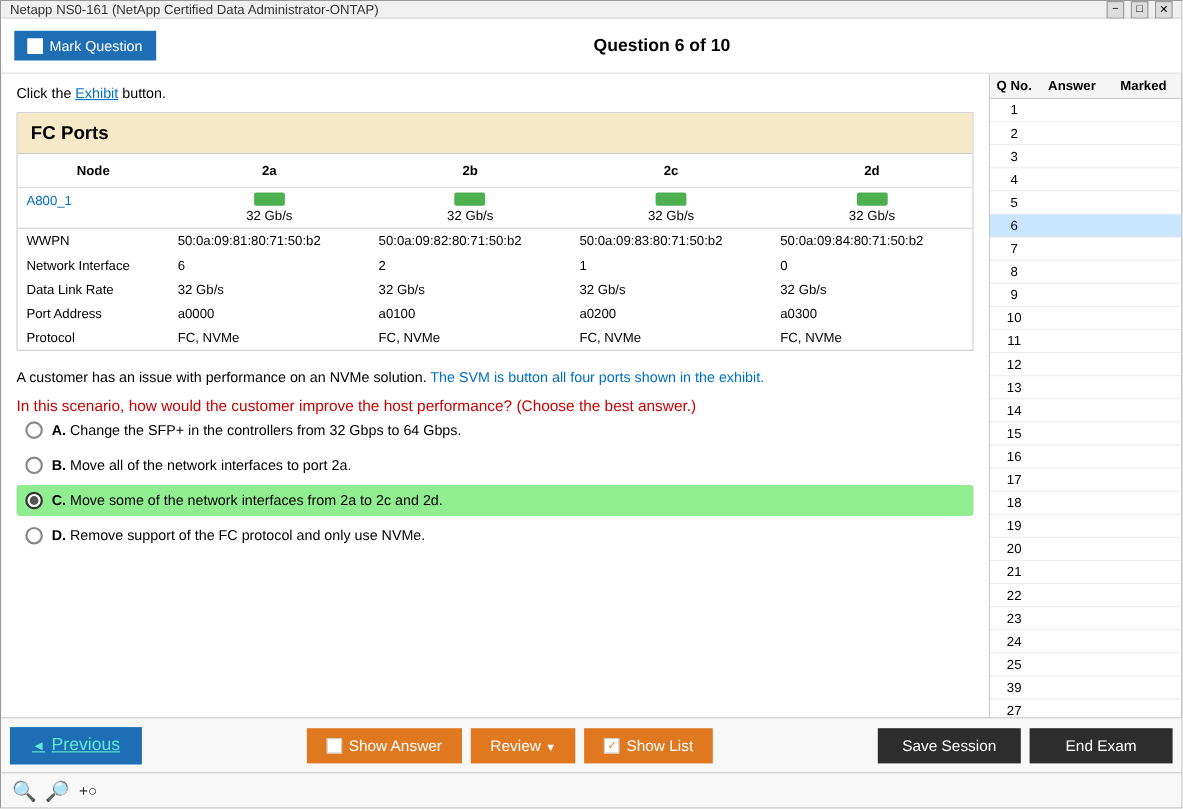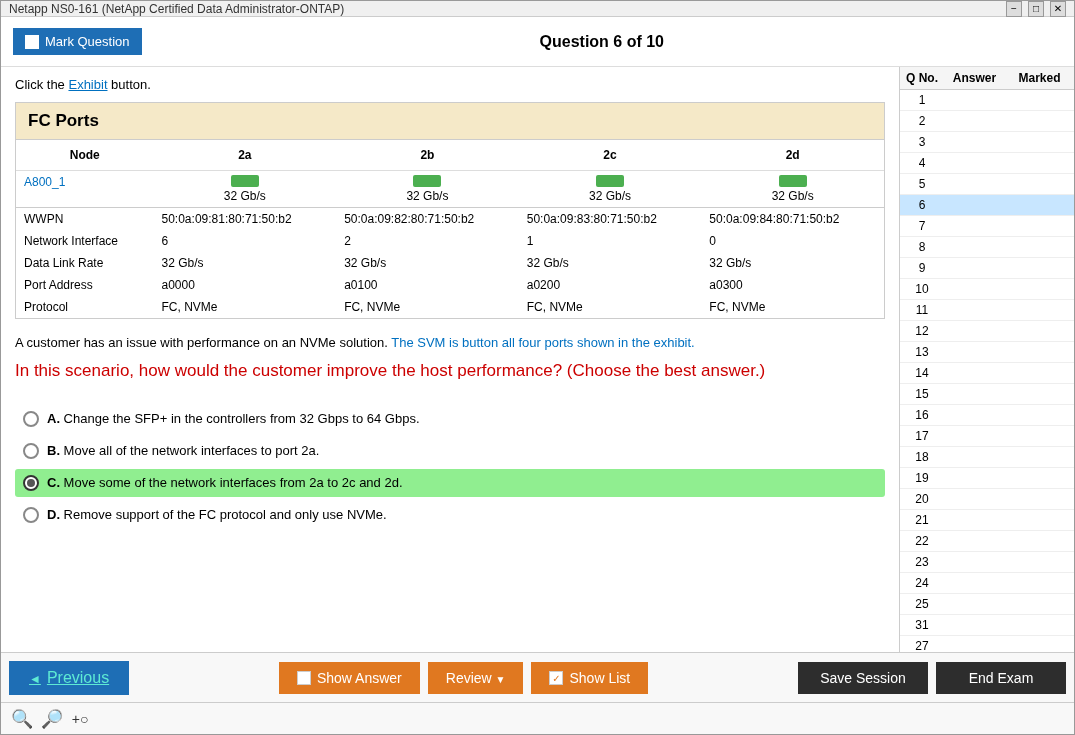"In this scenario, how would" .question-sub { font-size: 17px -> 14px; margin-bottom: 24px -> 0 }
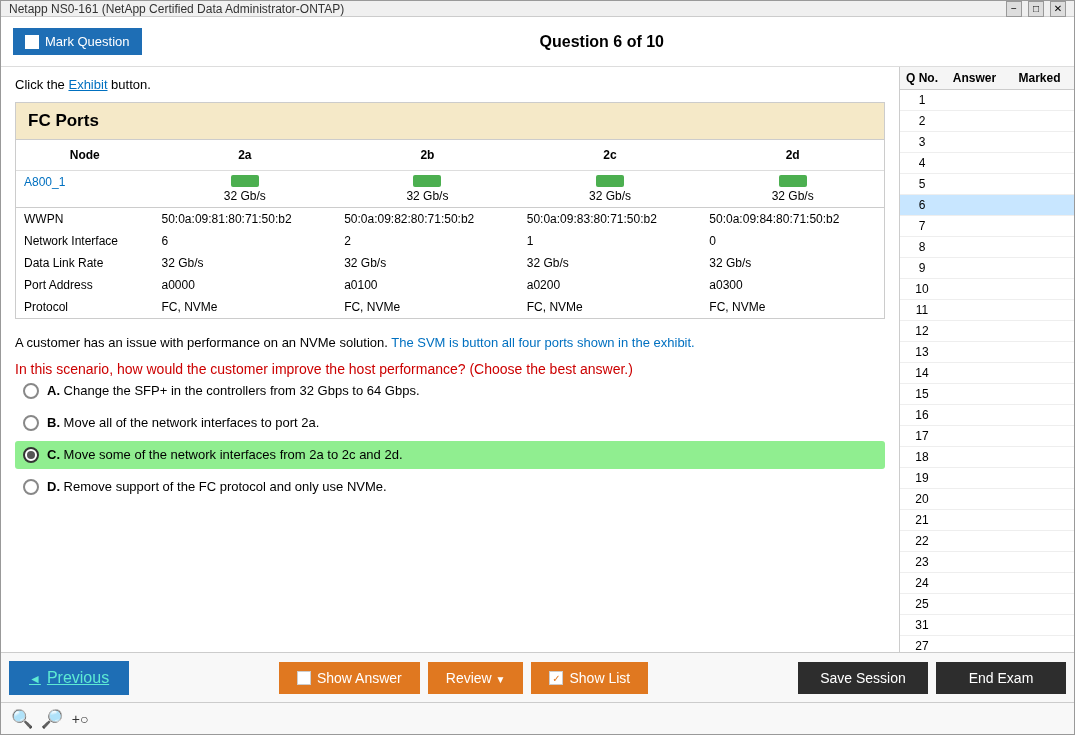"31" div { text: 31 -> 39 }
